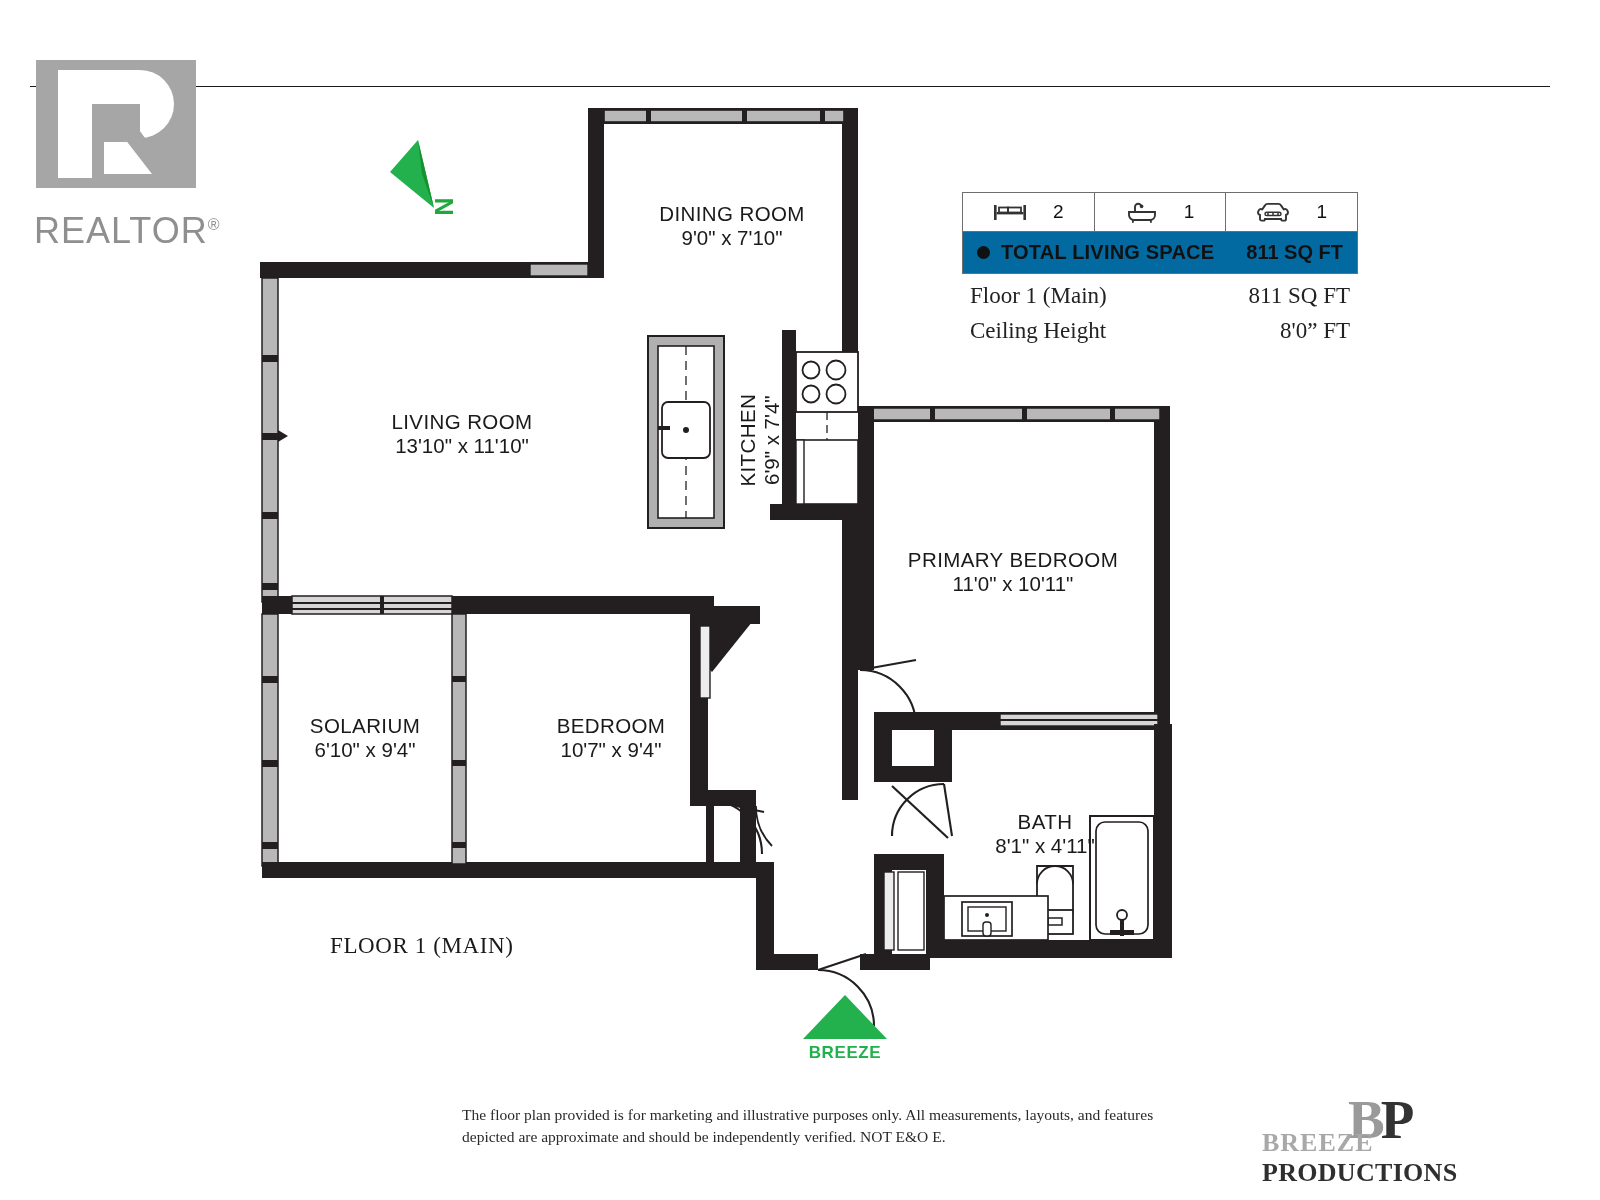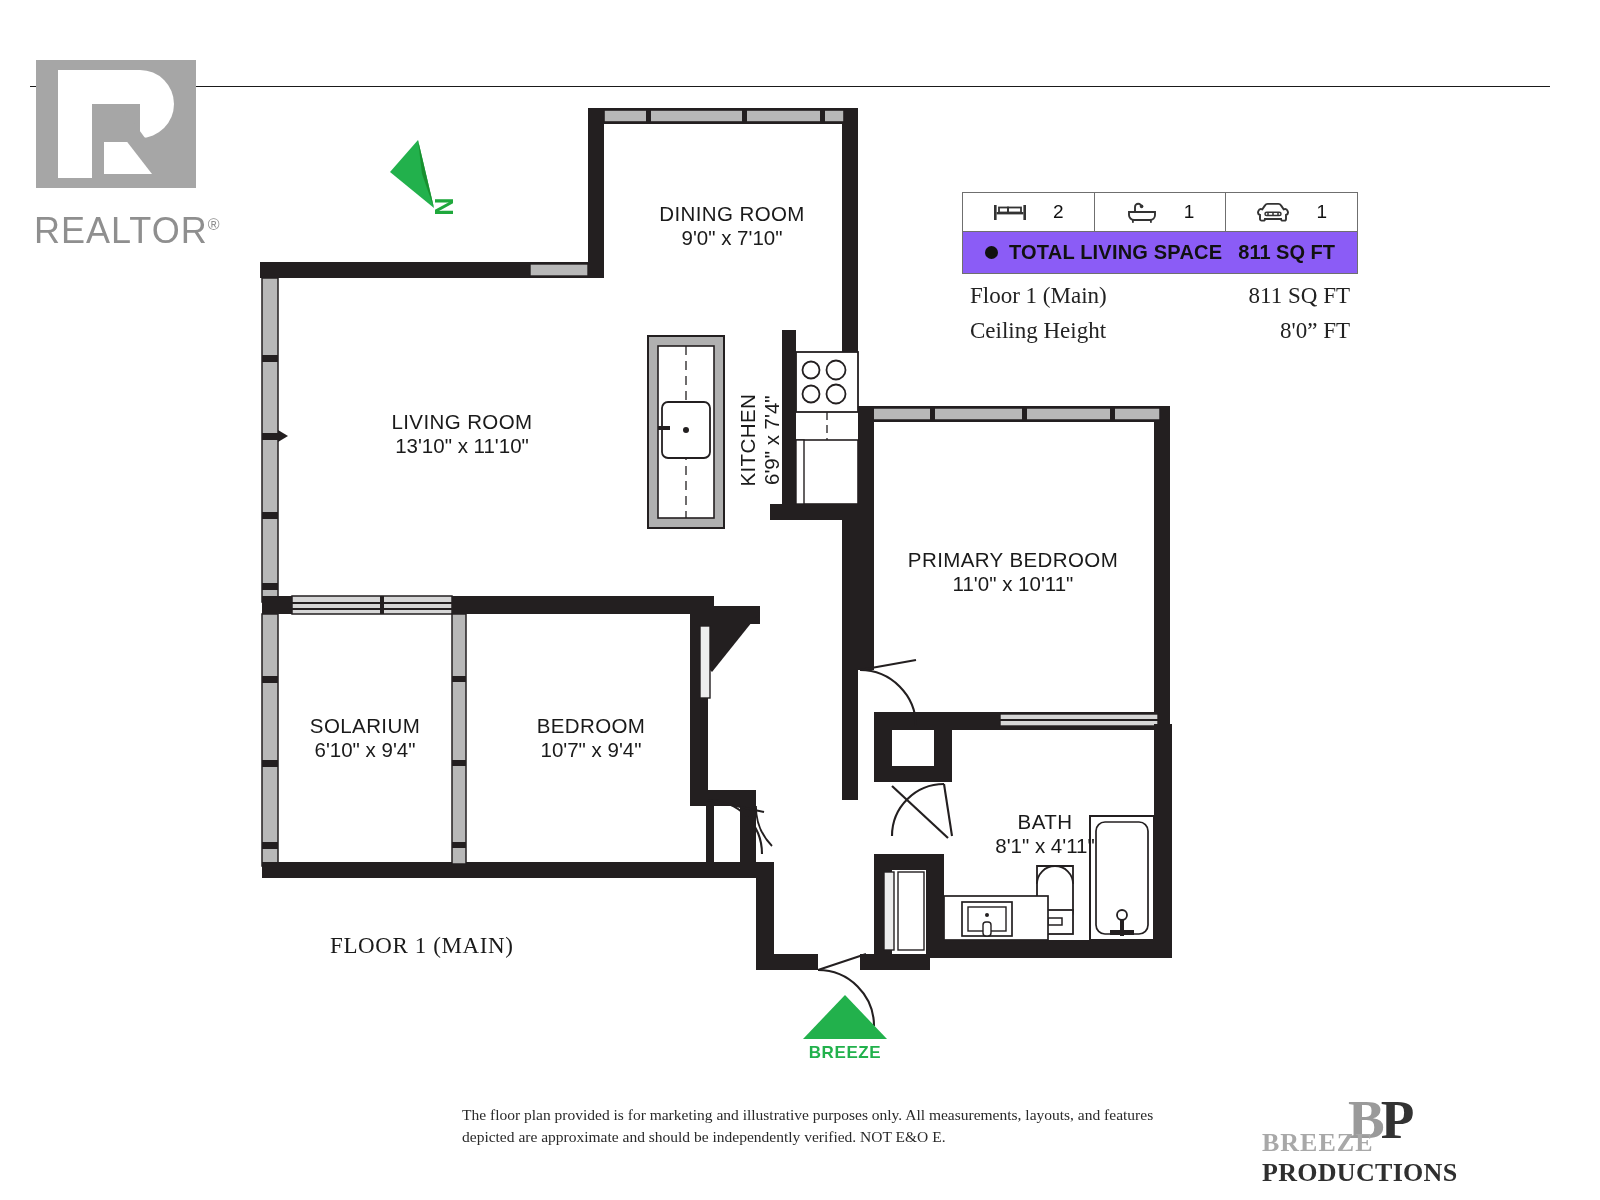"TOTAL LIVING SPACE" #total-bar { background: #8b5cf6 -> #0369a1; padding: 0 22px -> 0 14px }
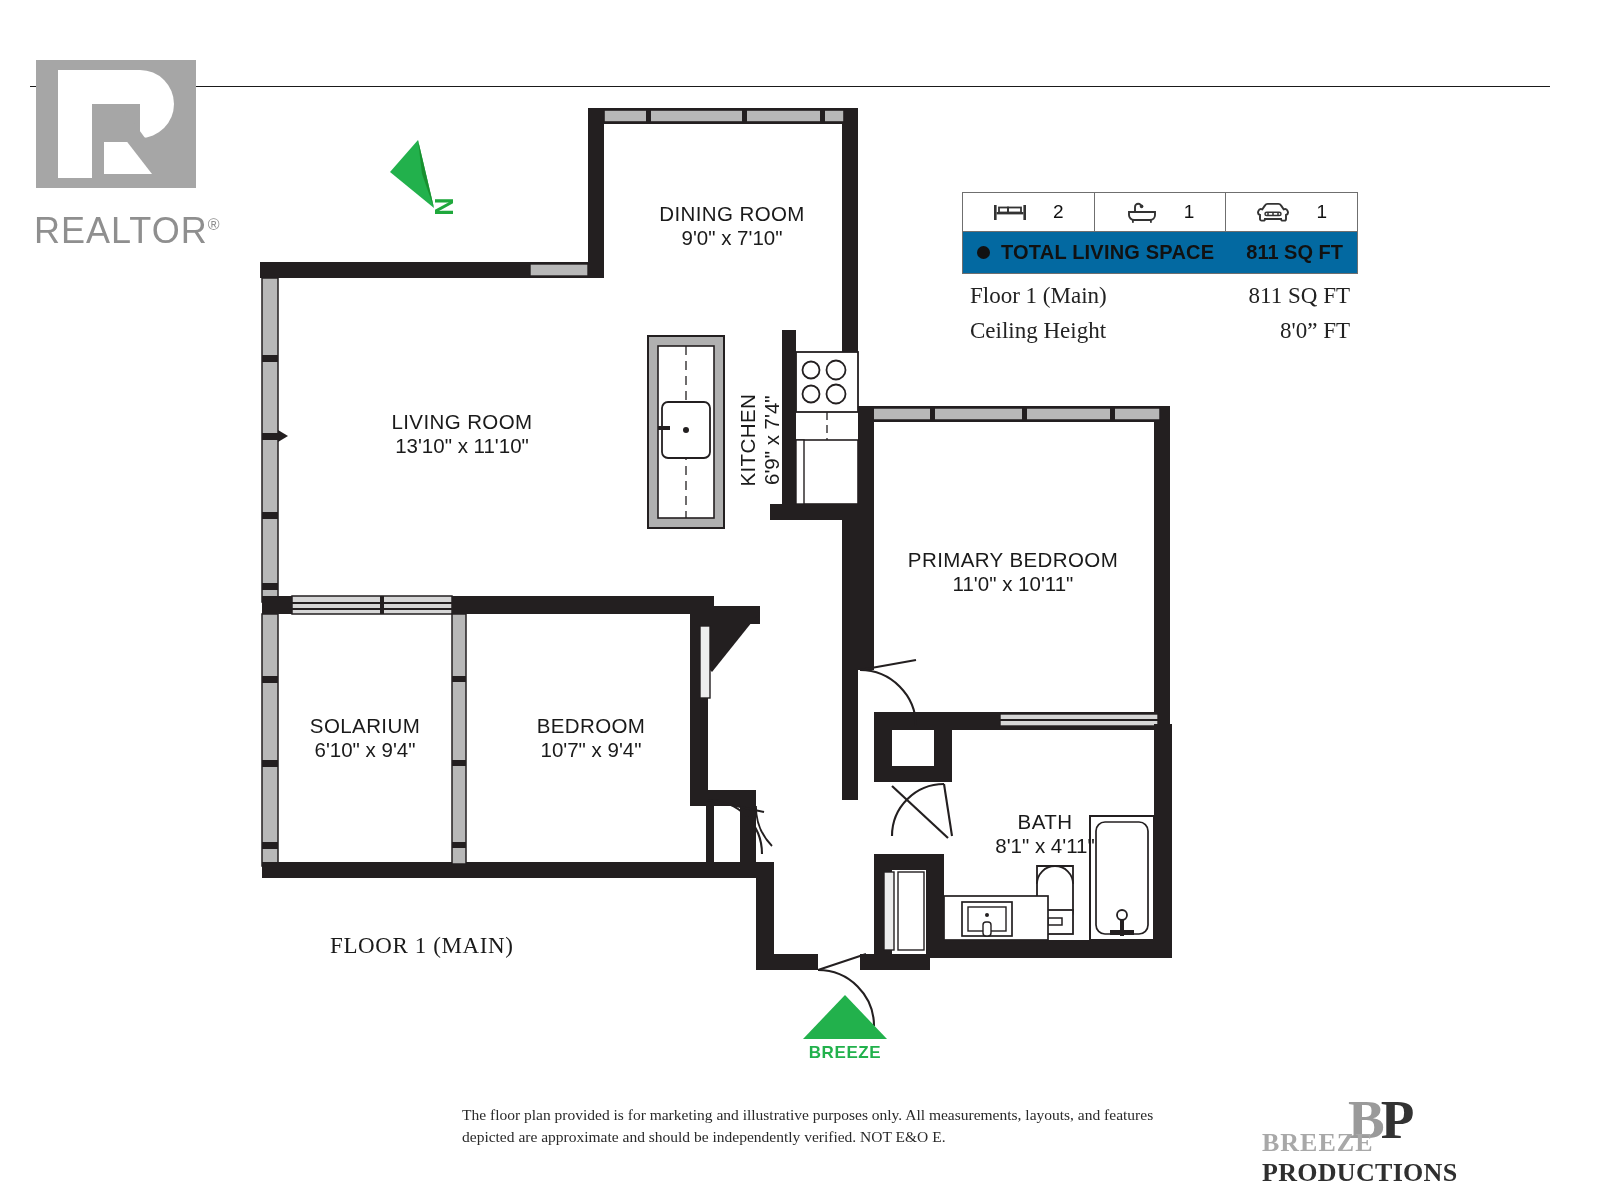"BEDROOM" div.rlabel { left: 496px -> 516px }
